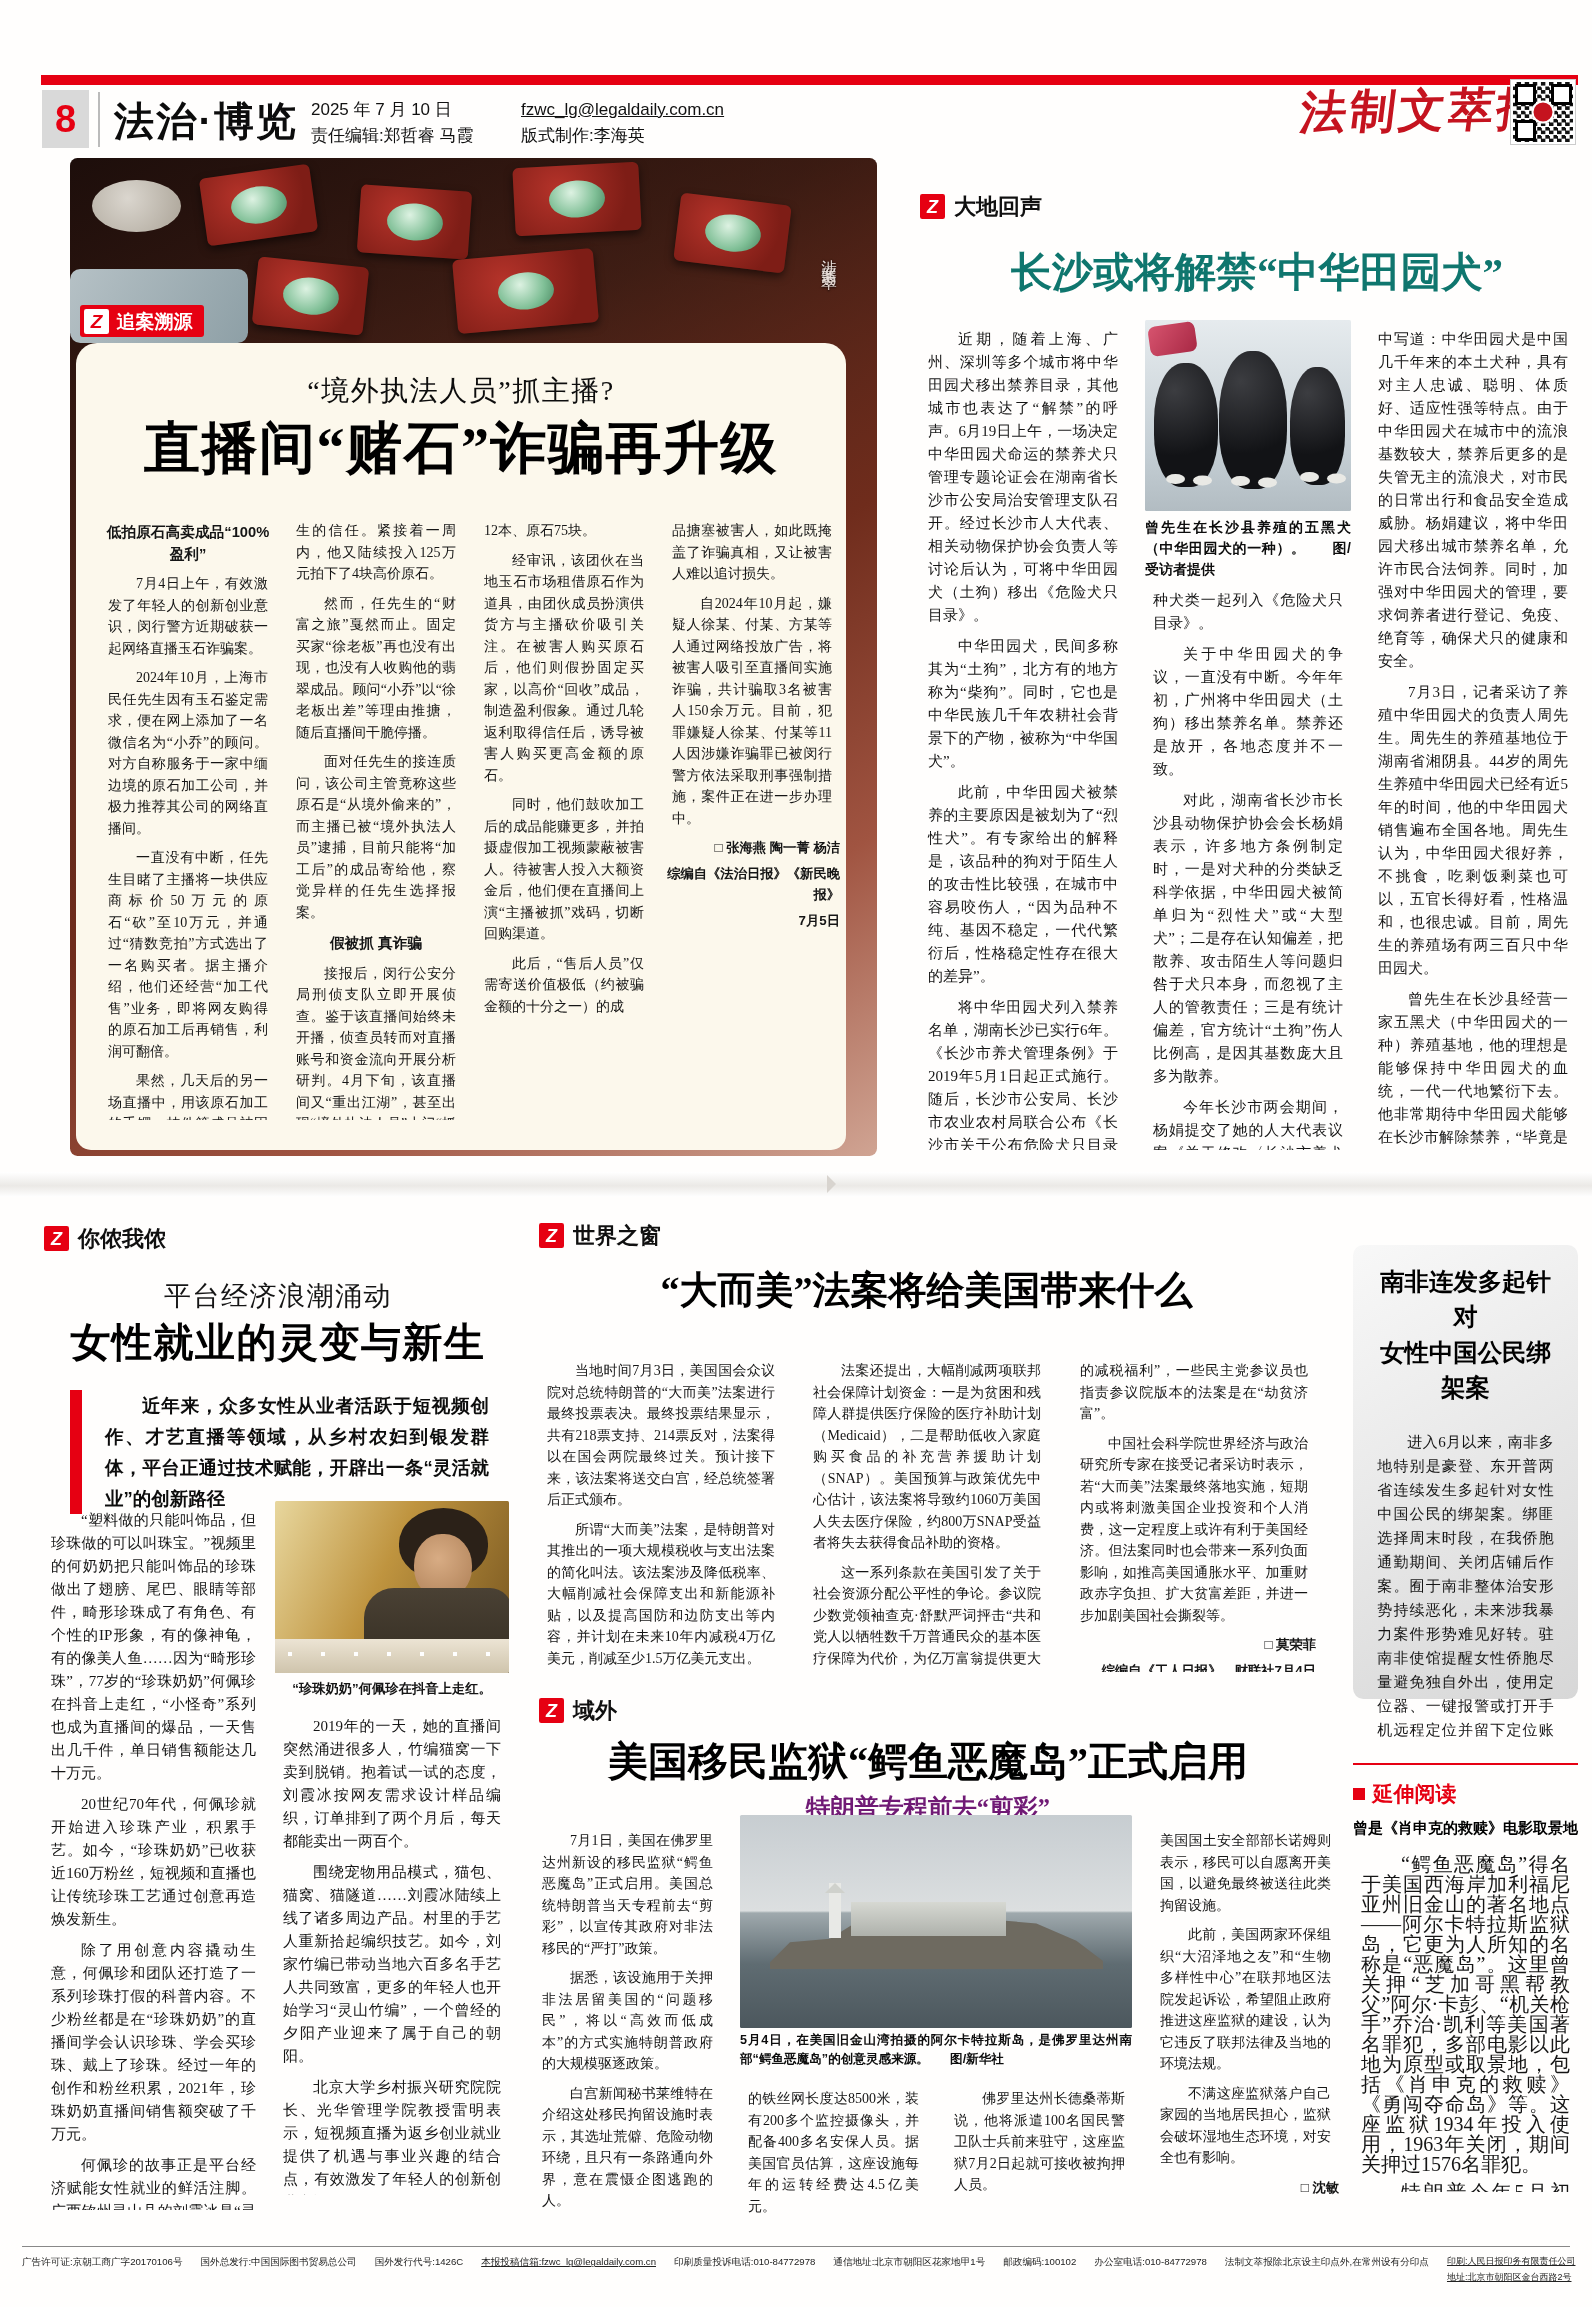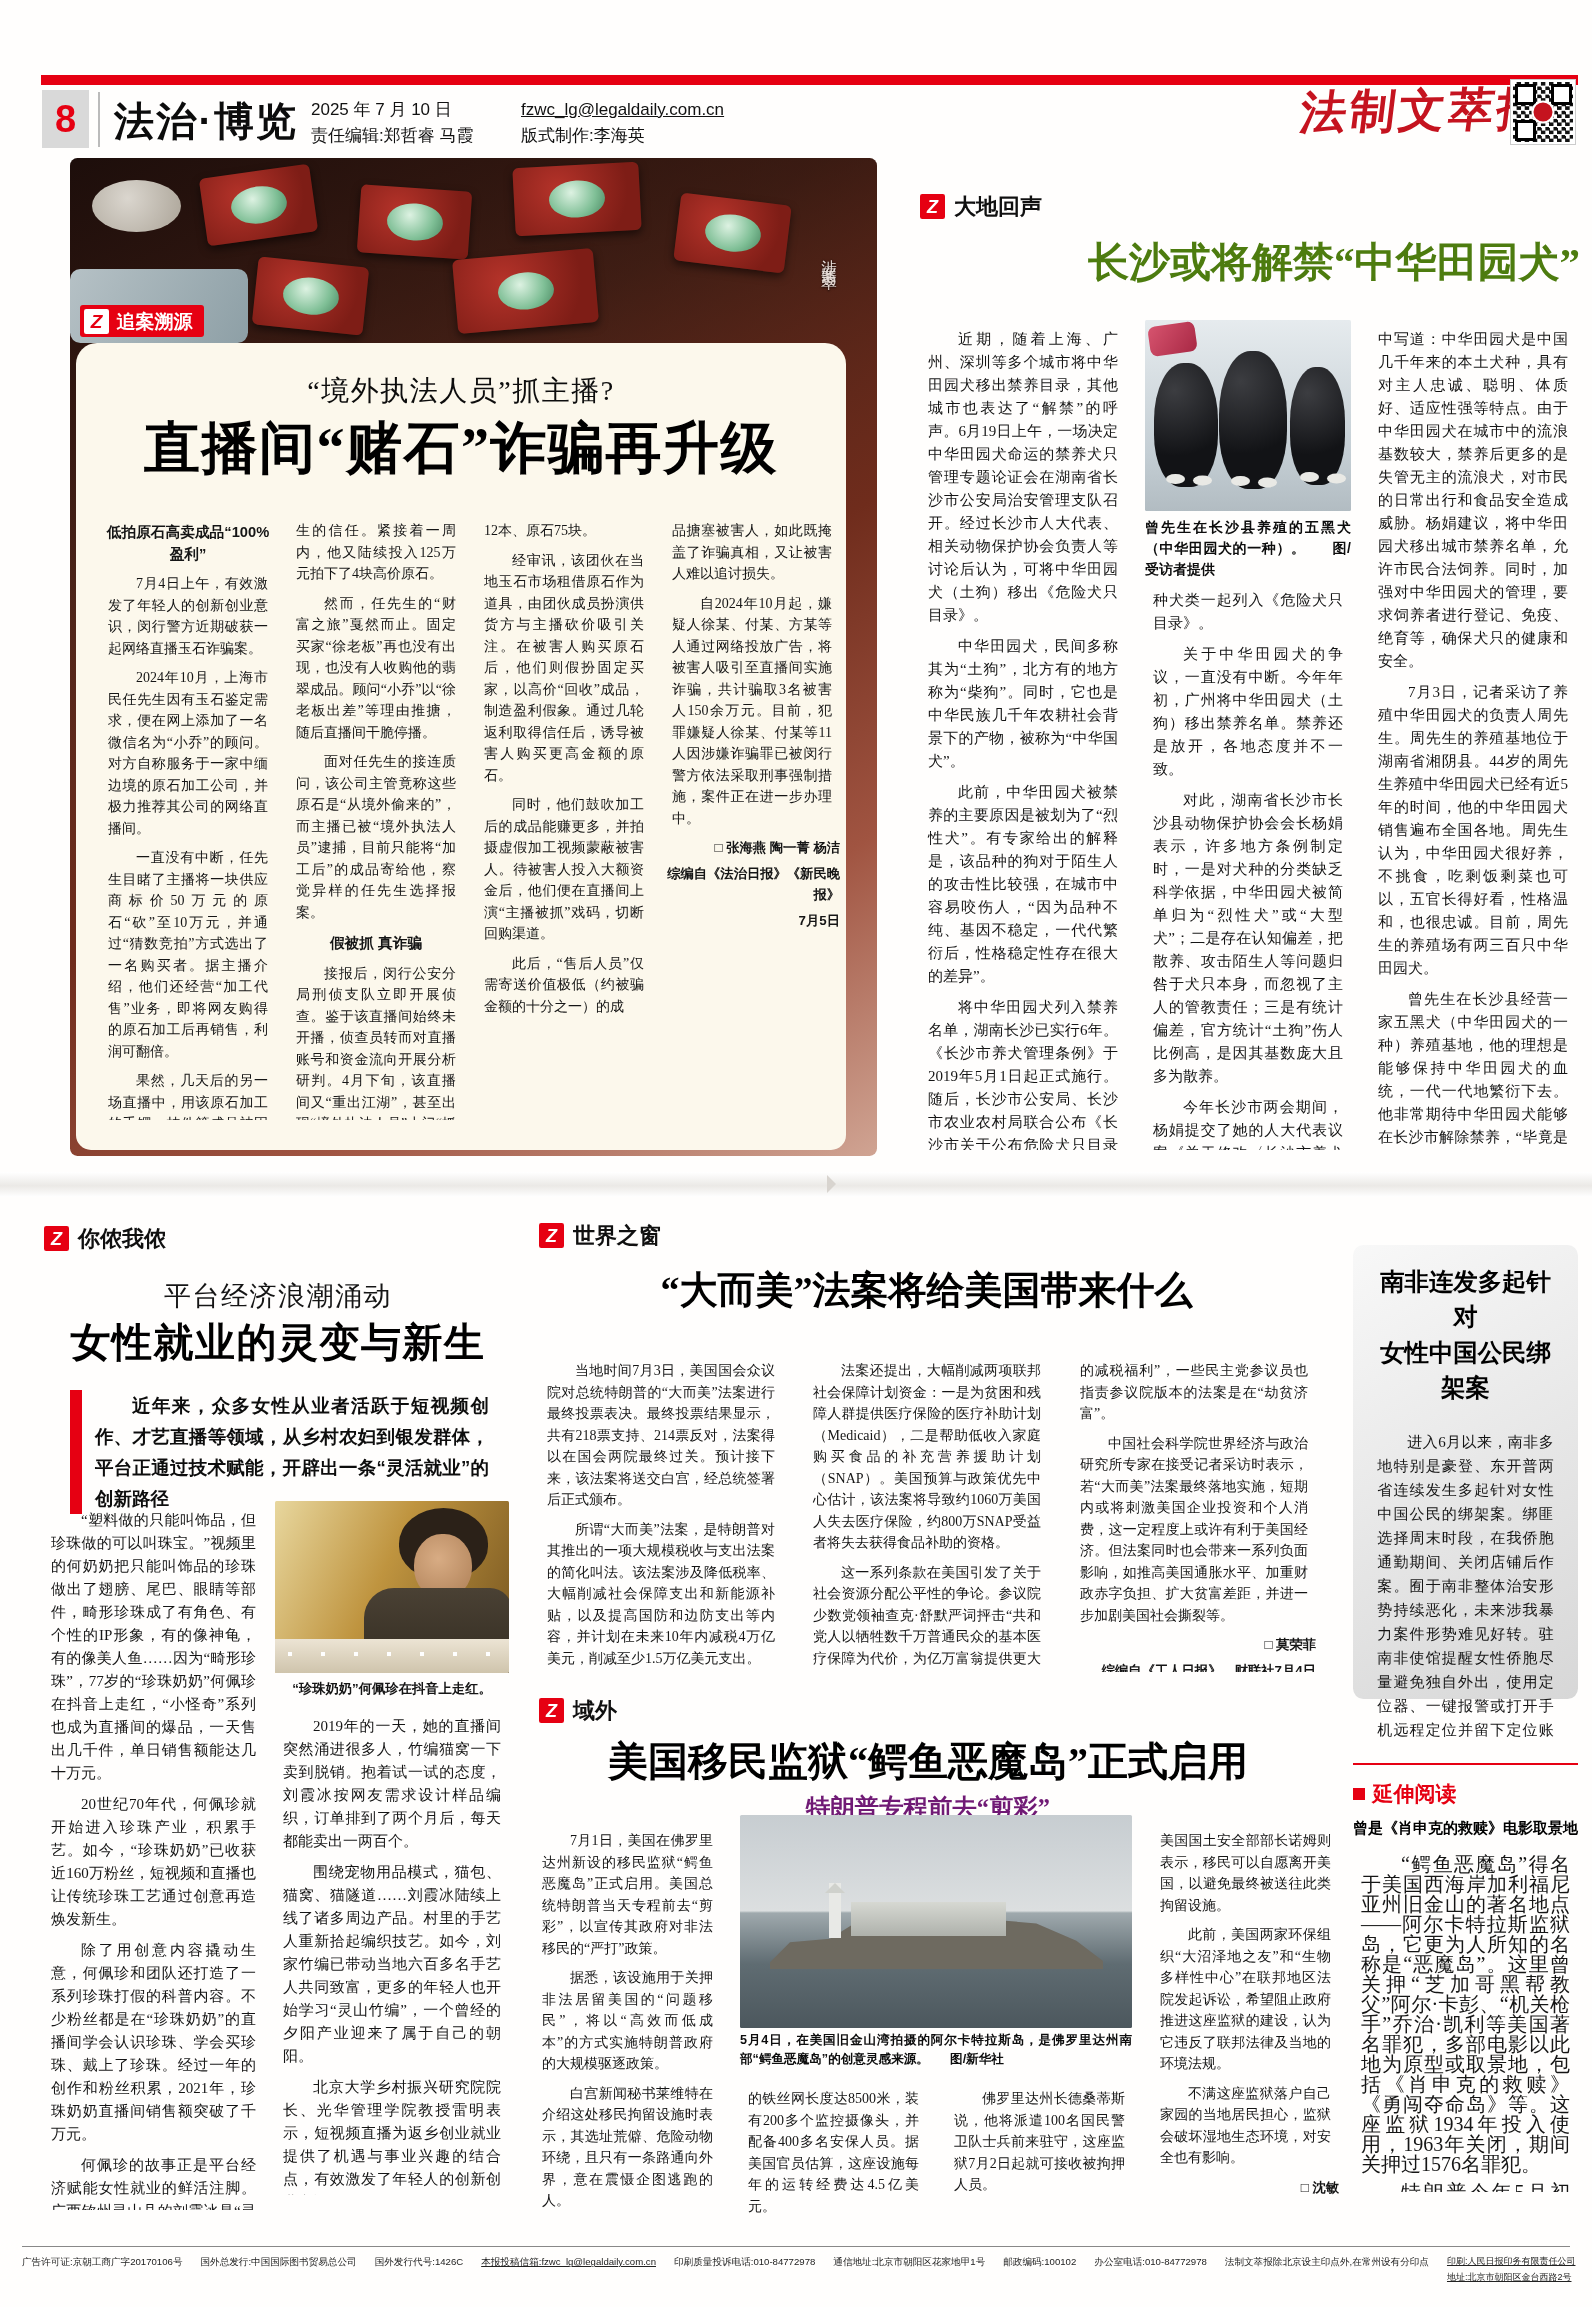"长沙或将解禁“中华田园犬”" .dog-h2 { color: #4d7c0f -> #0f766e; margin: 0 -> 10px; text-align: right -> center }
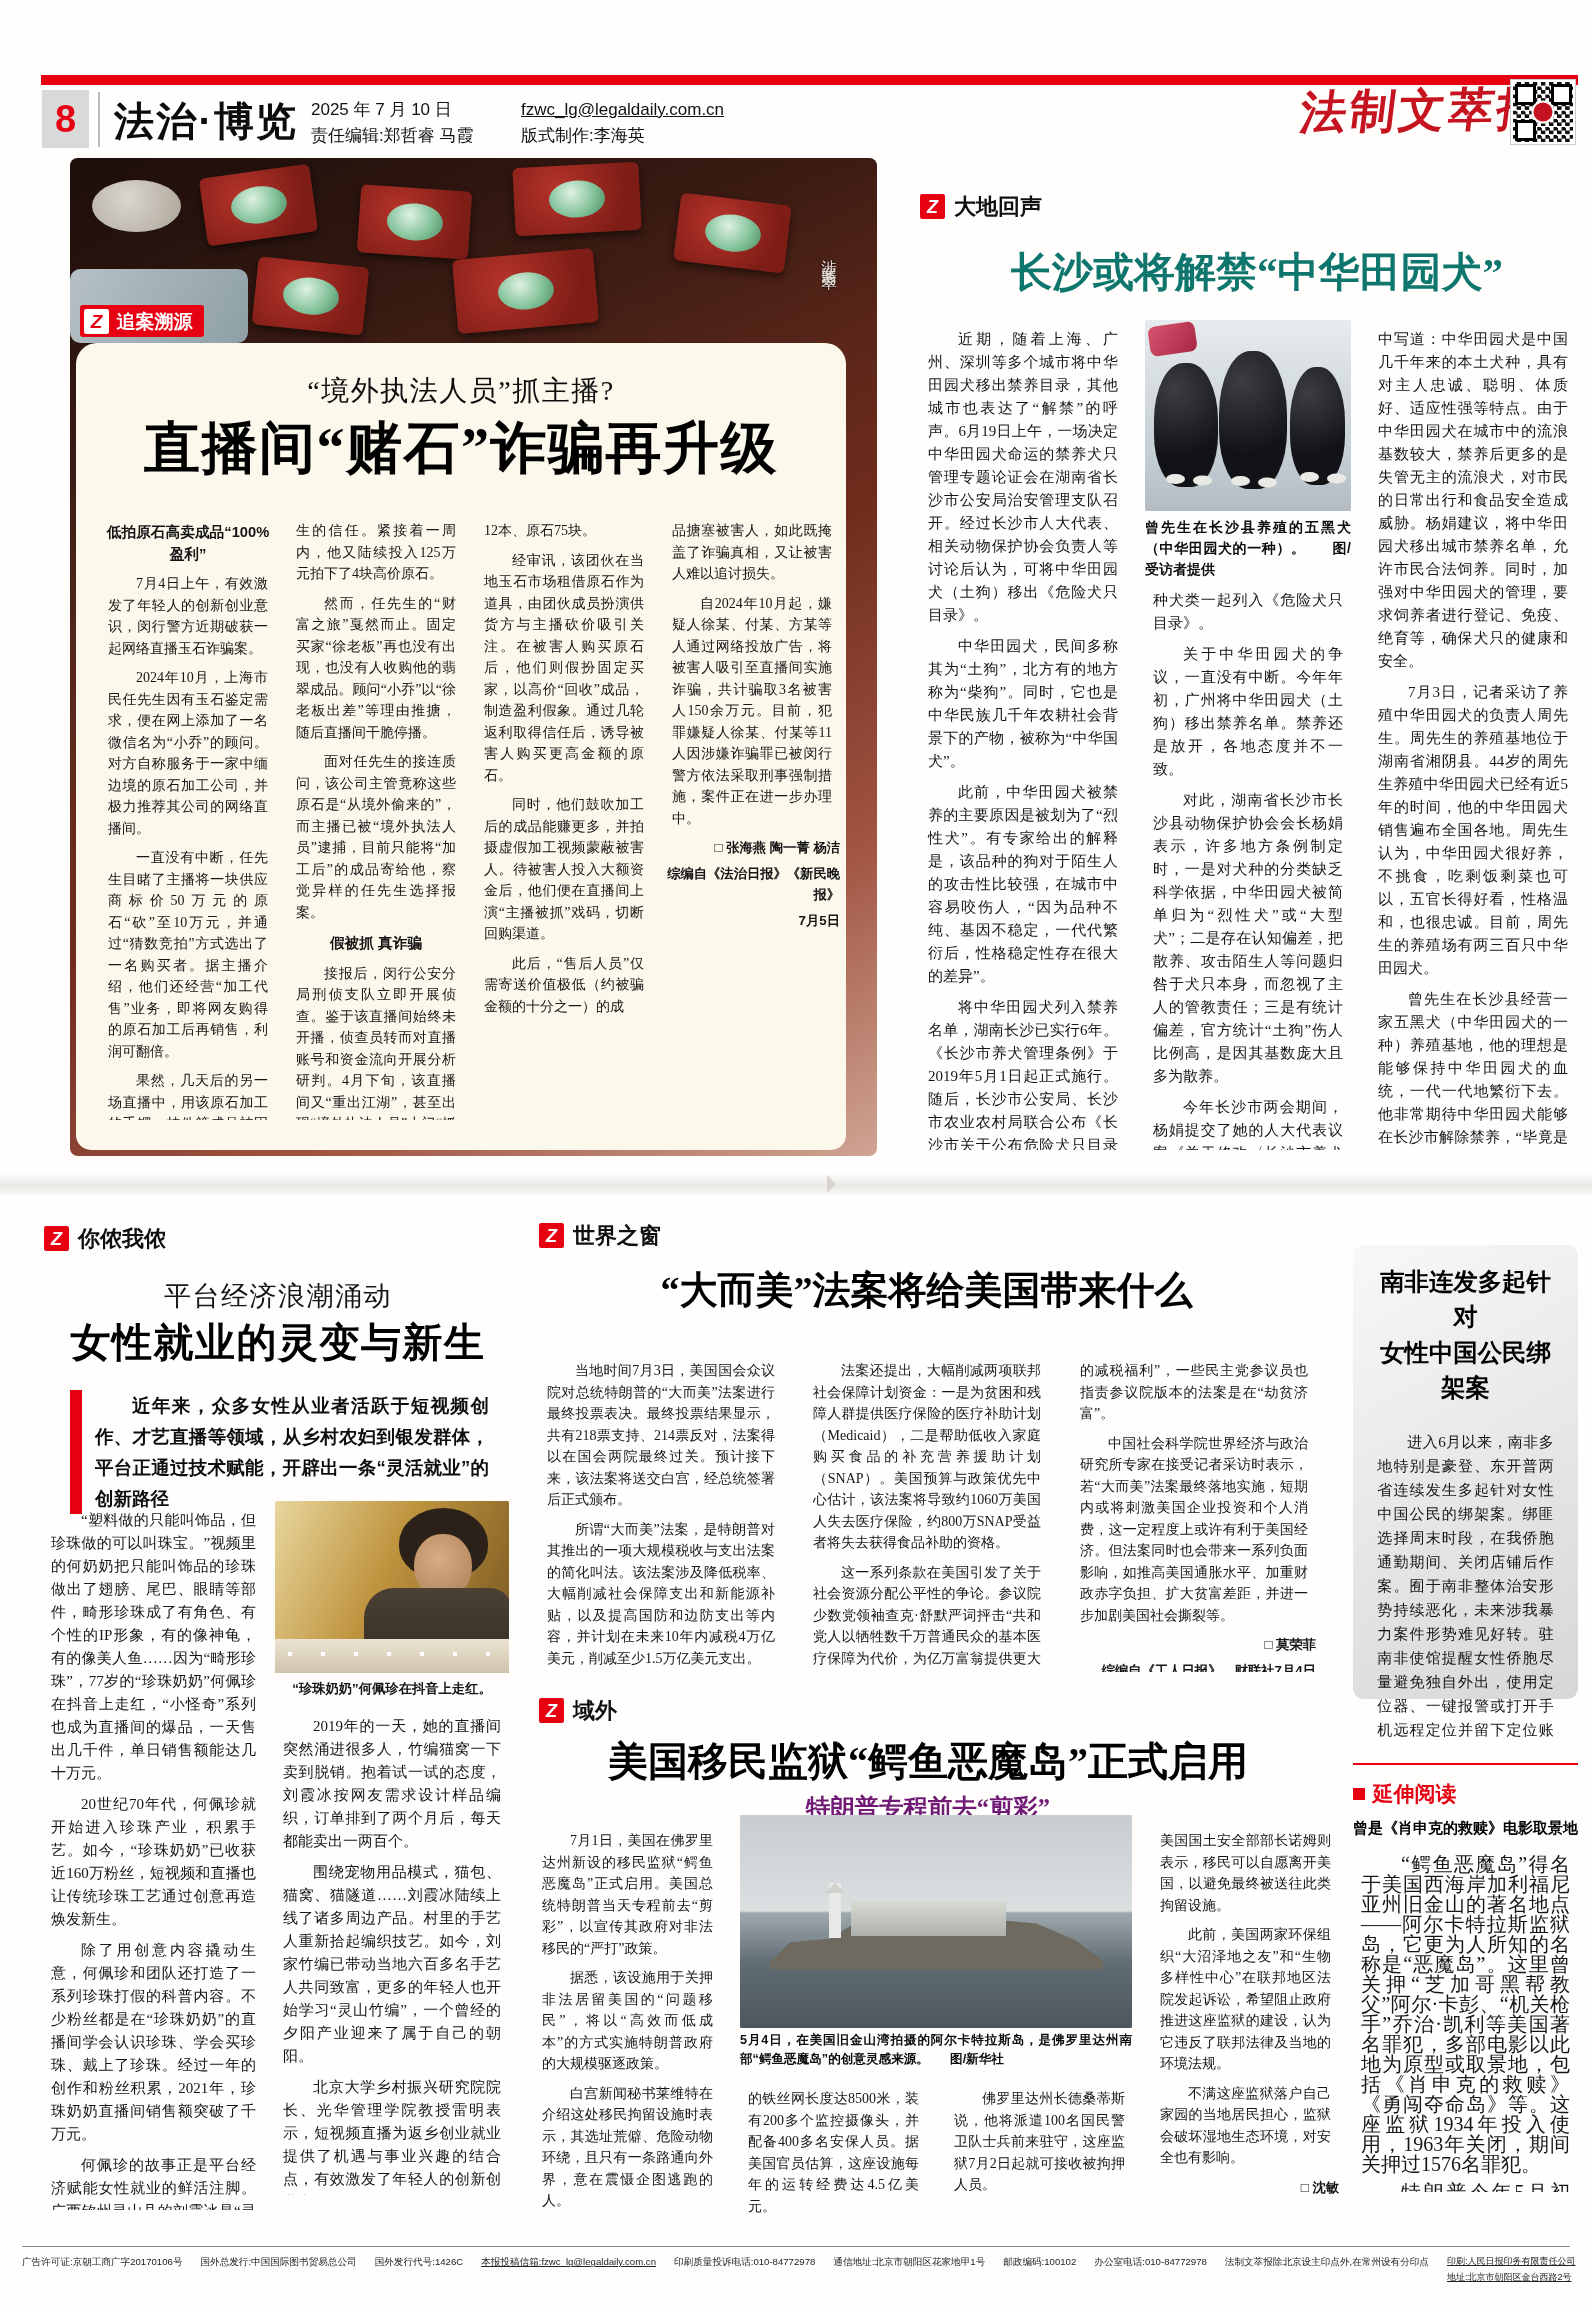"近年来，众多女性从业者活跃于短视频创作、才艺直播等领域，从乡村农妇到银发群体，平" .intro { padding-left: 13px -> 23px }
